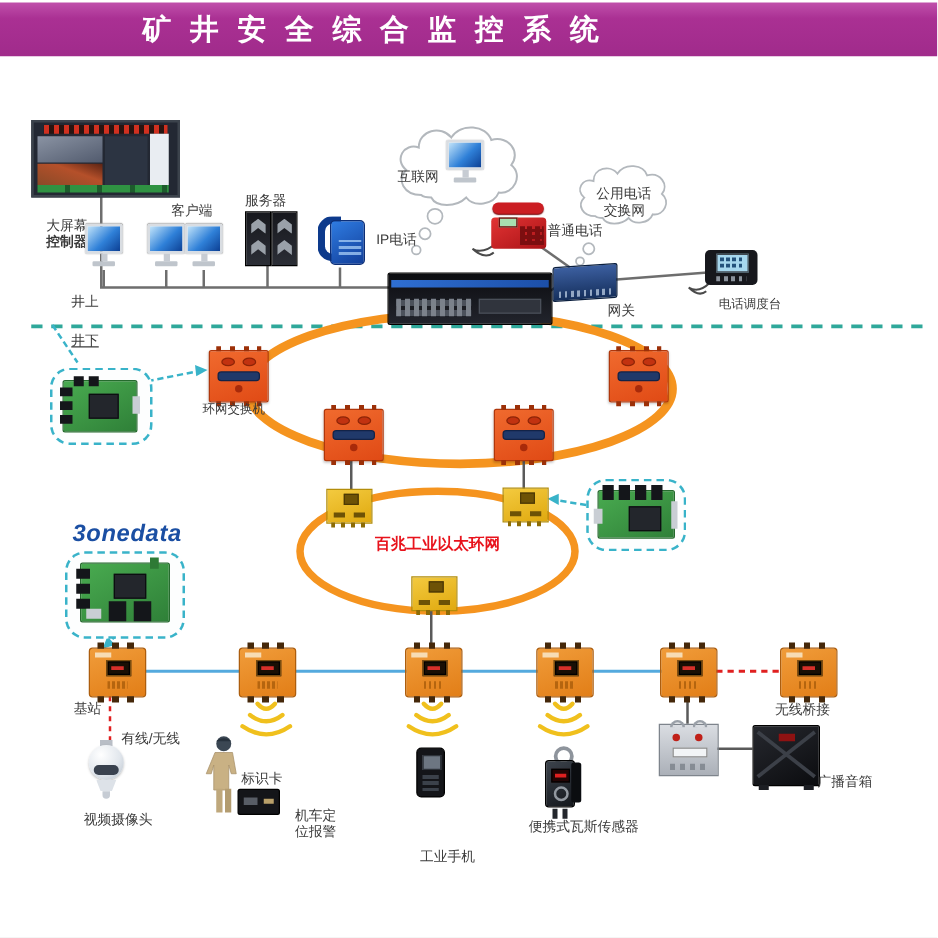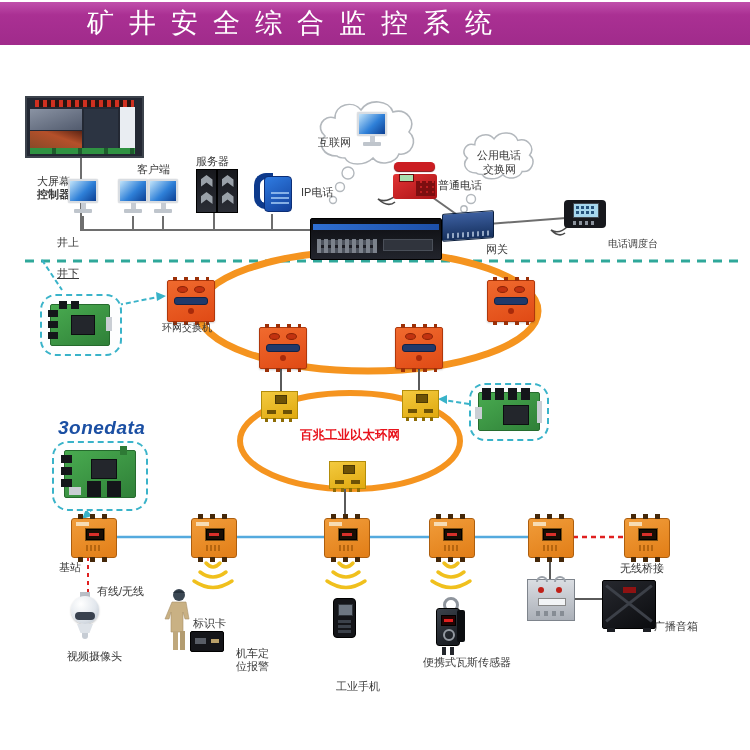"矿井安全综合监控系统" .titlebar span { font-size: 27px -> 23px; font-weight: normal -> bold; padding-left: 87px -> 114px }
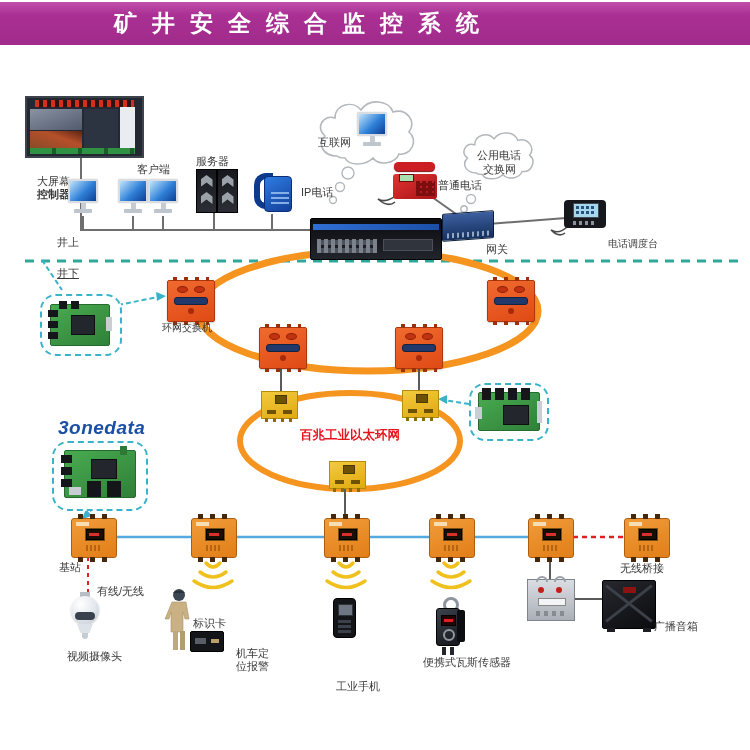"电话调度台" div.lbl { left: 561px -> 528px }
